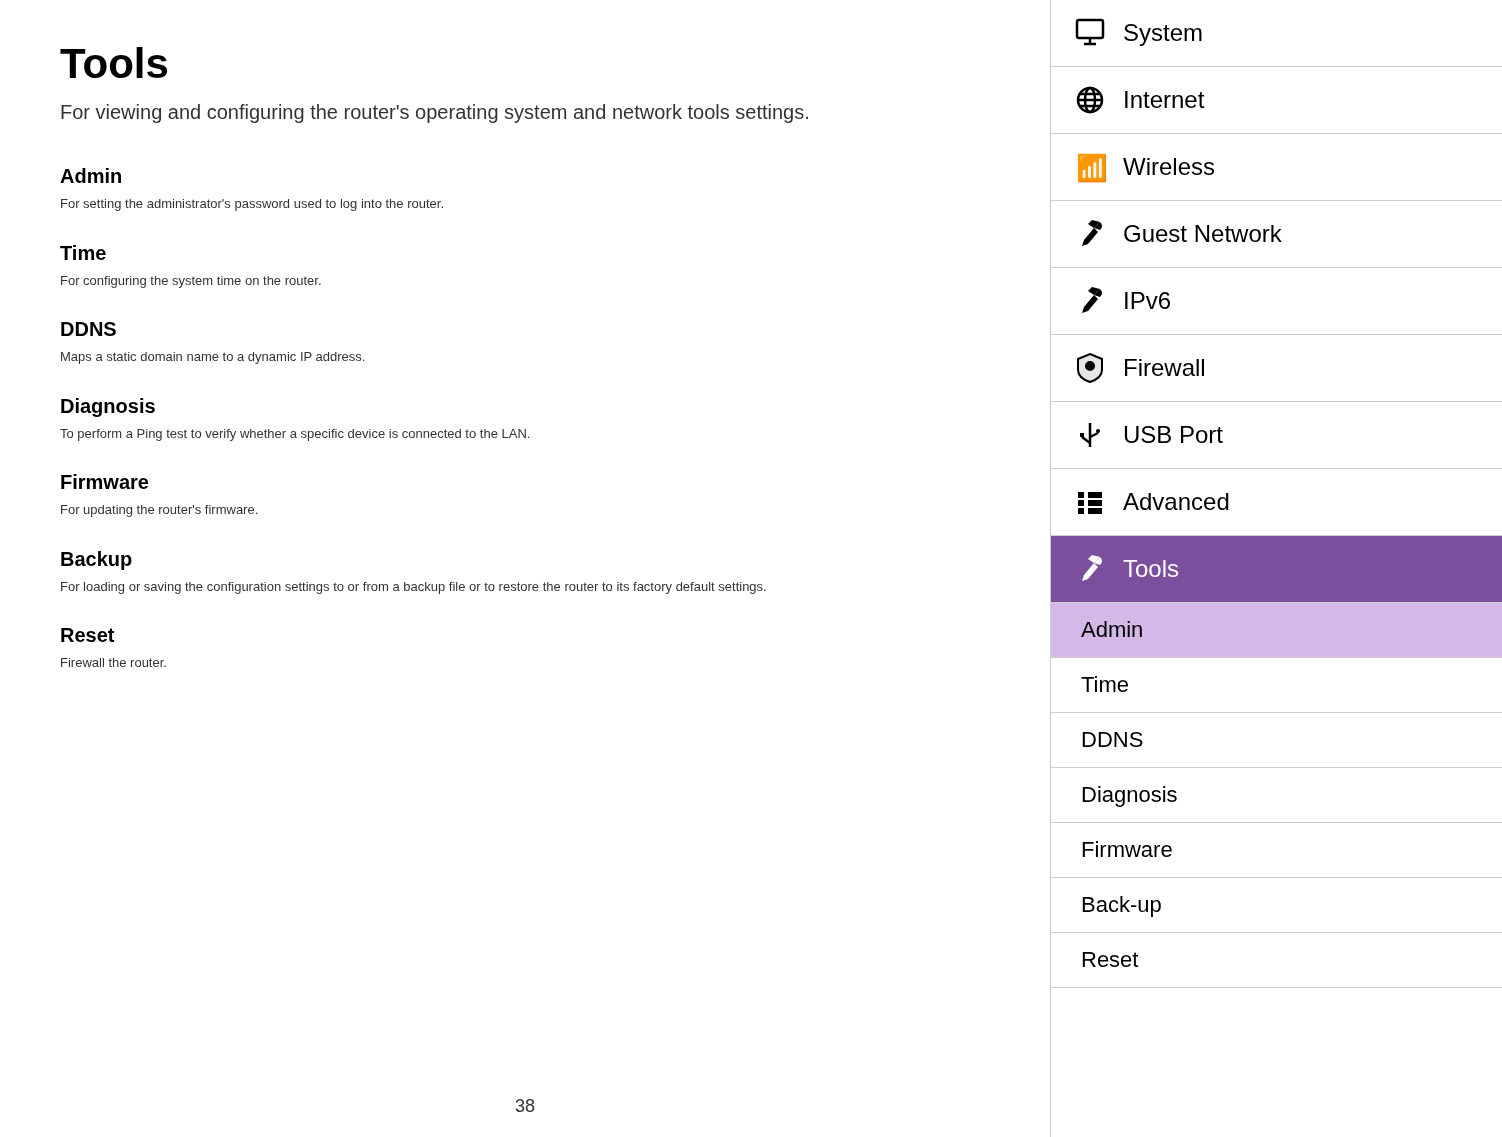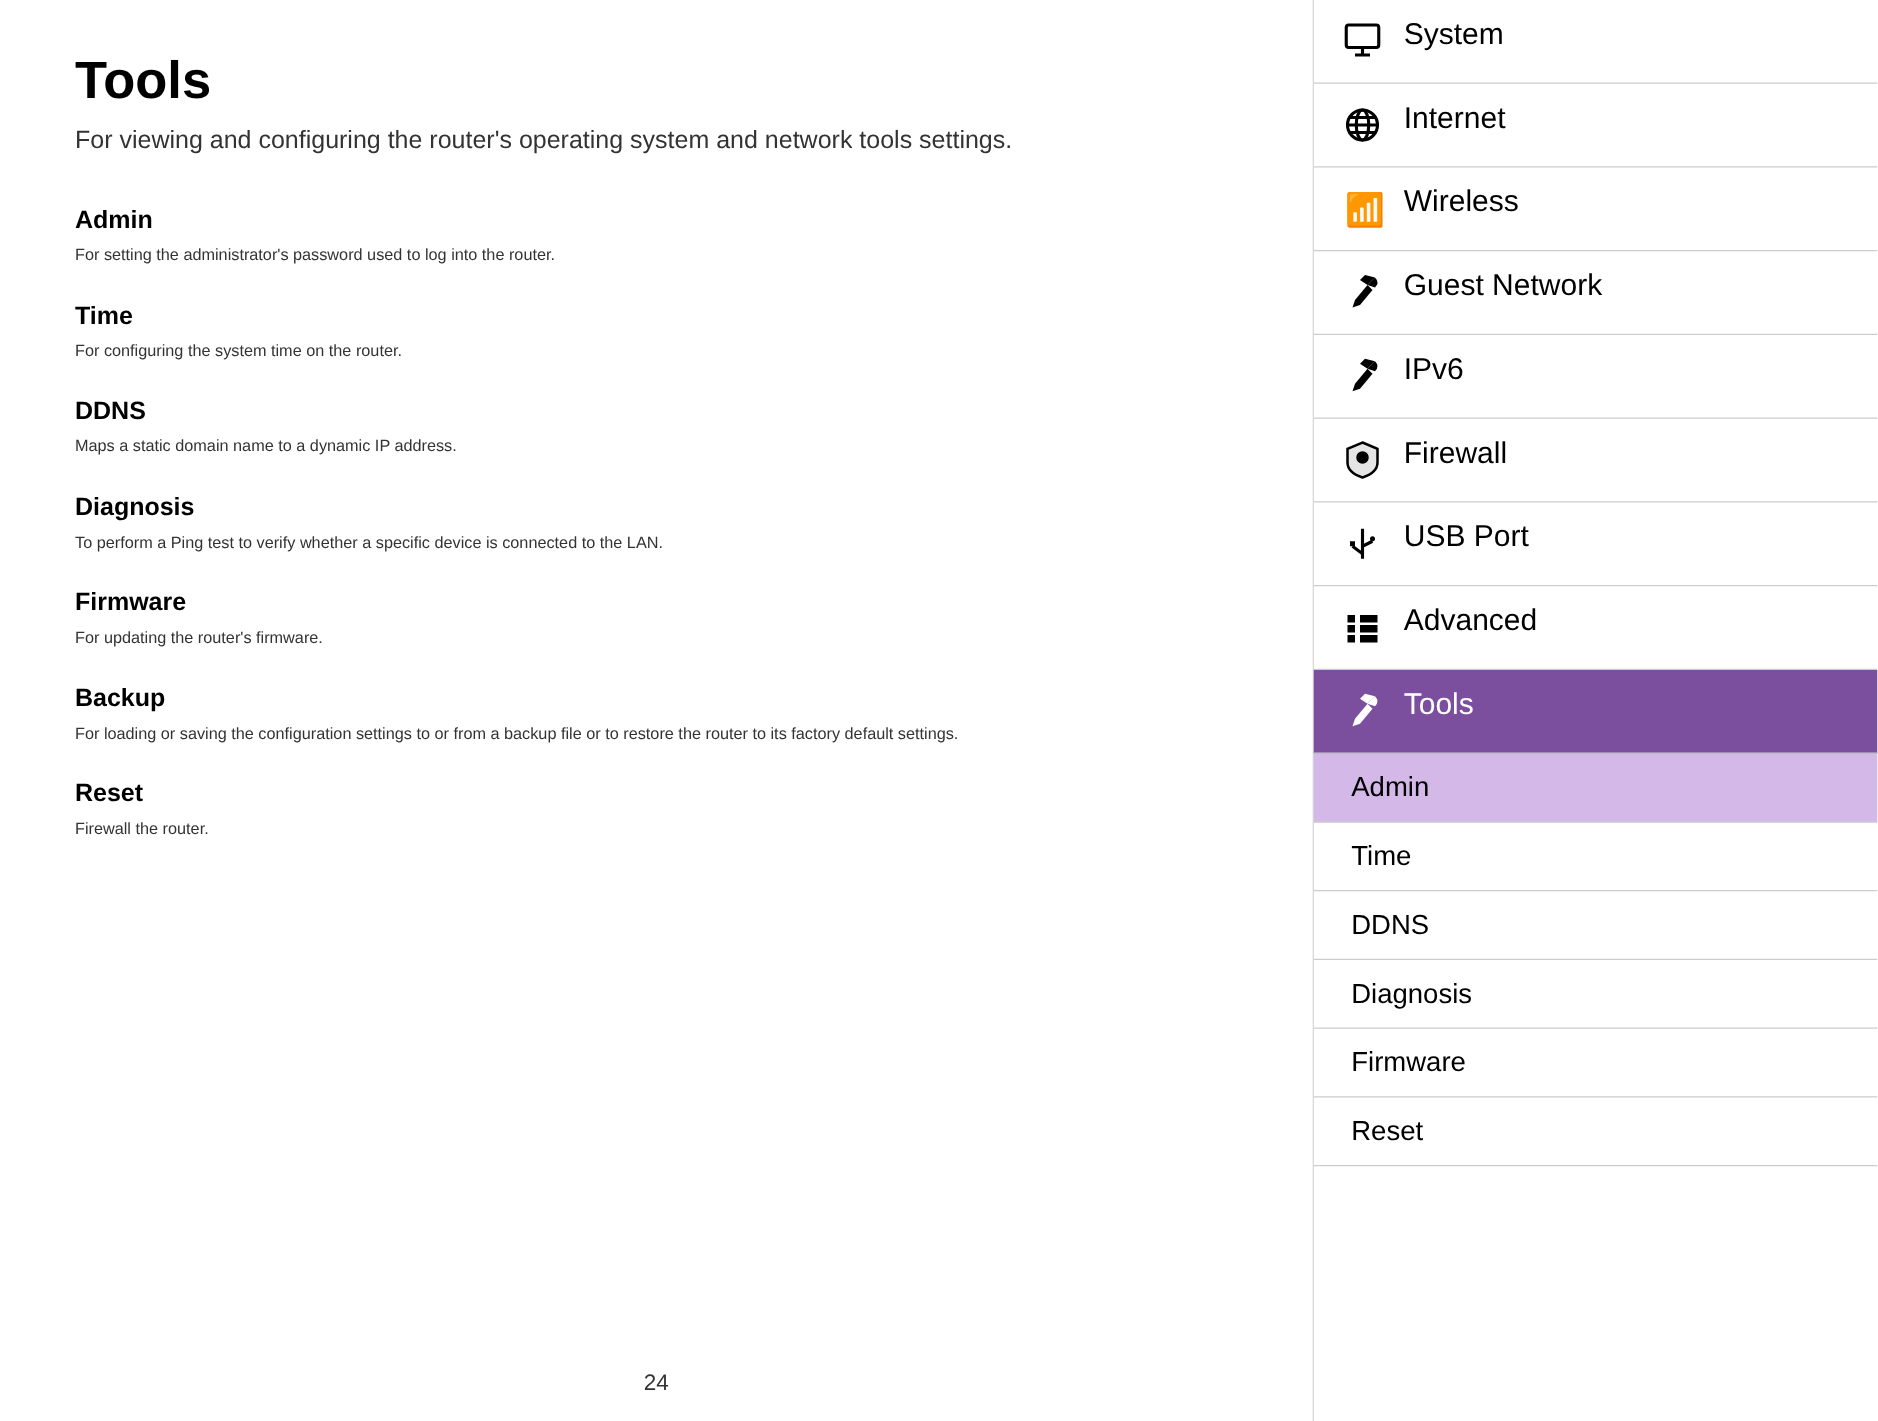"System" .nav-item { align-items: flex-start -> center }
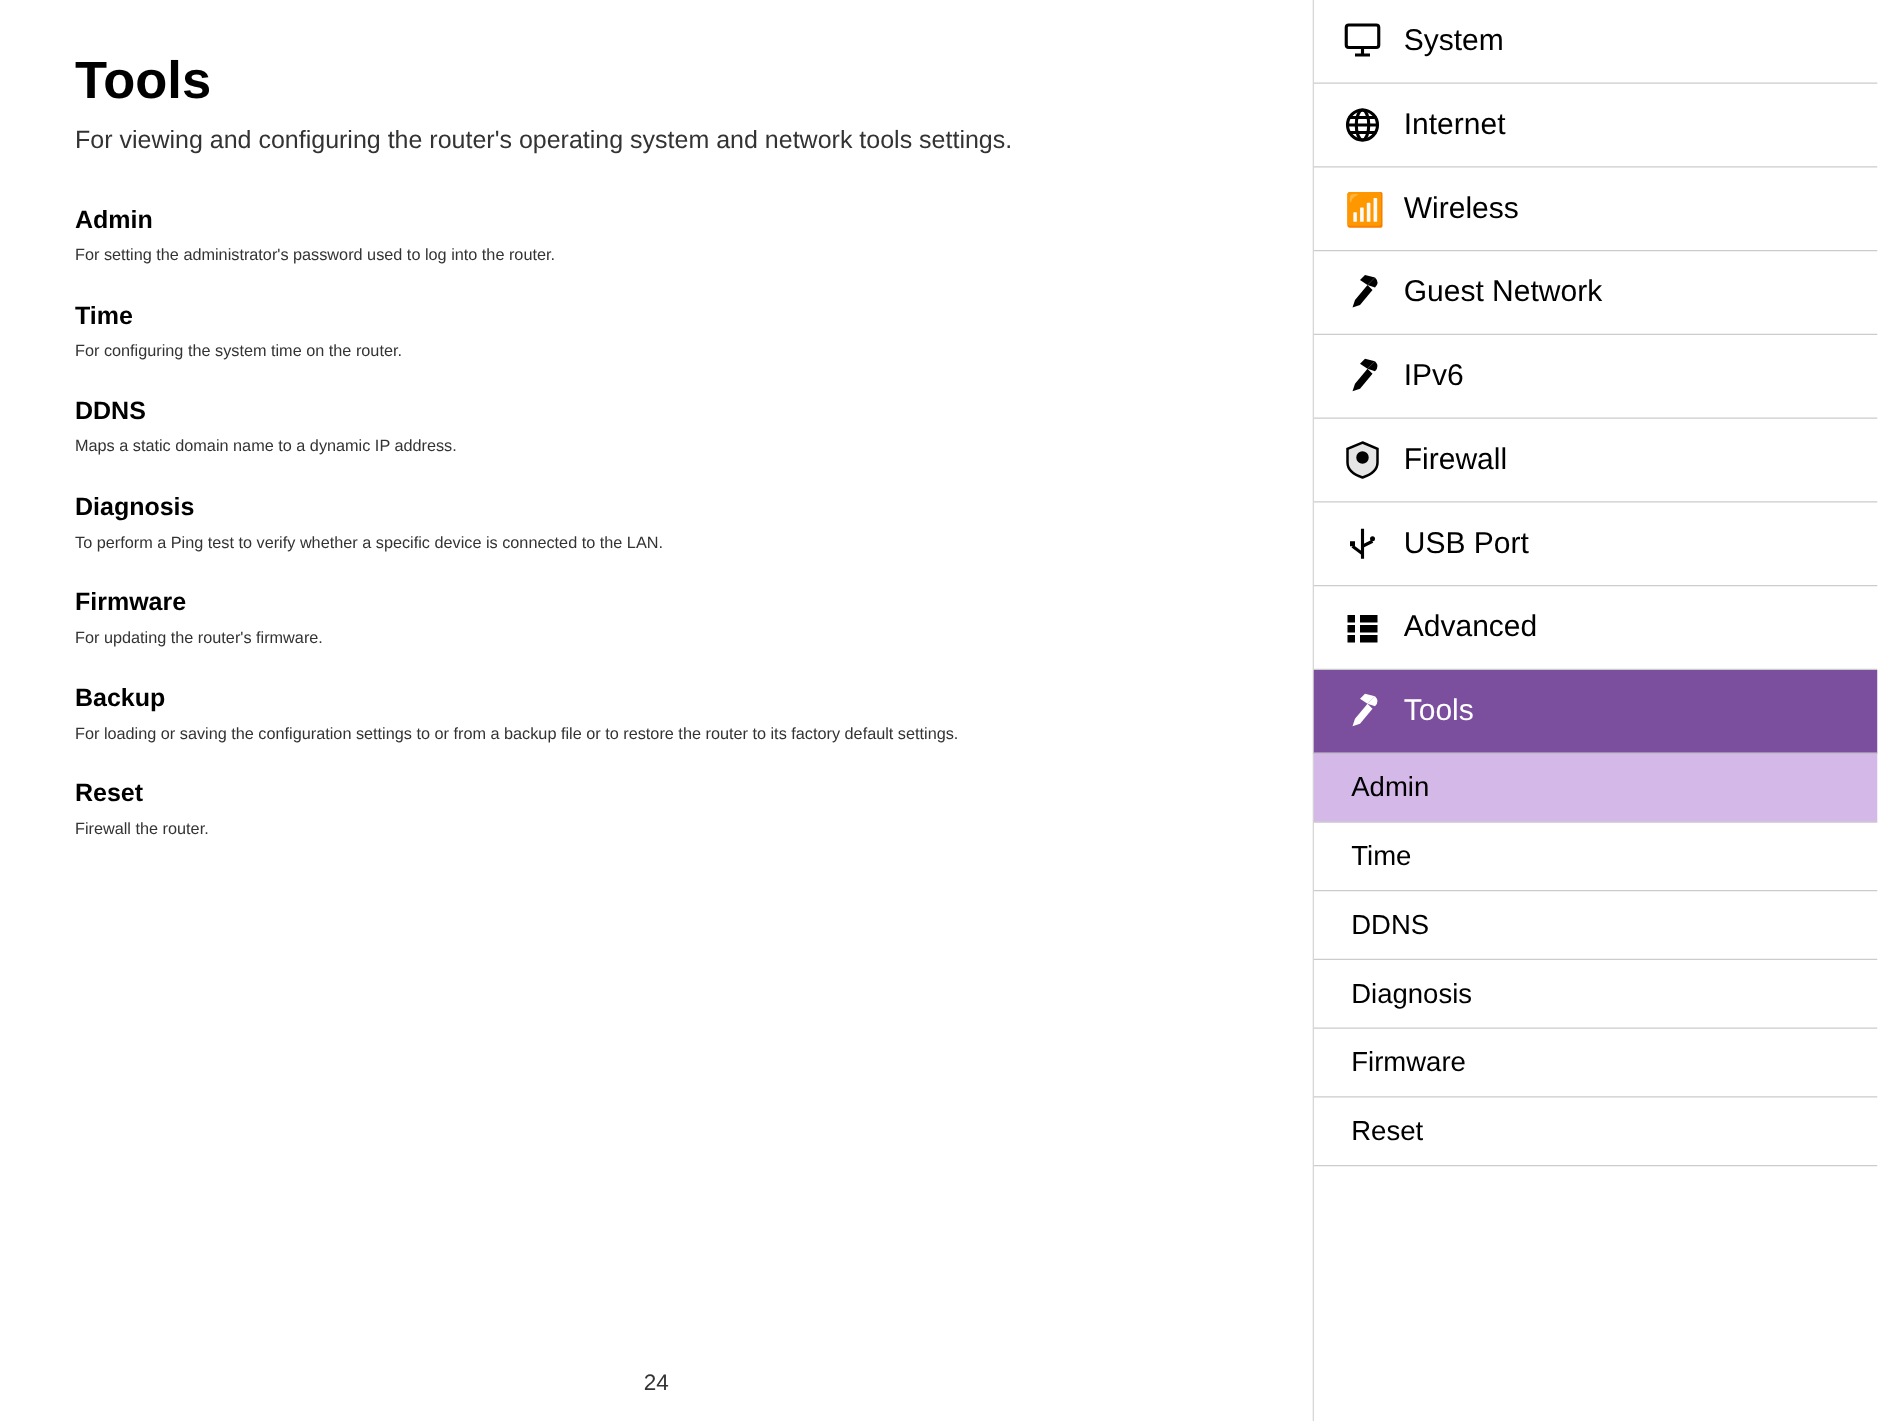"Back-up" div.sub-item { html: none -> <div> <span>Back-up</span> </div> }
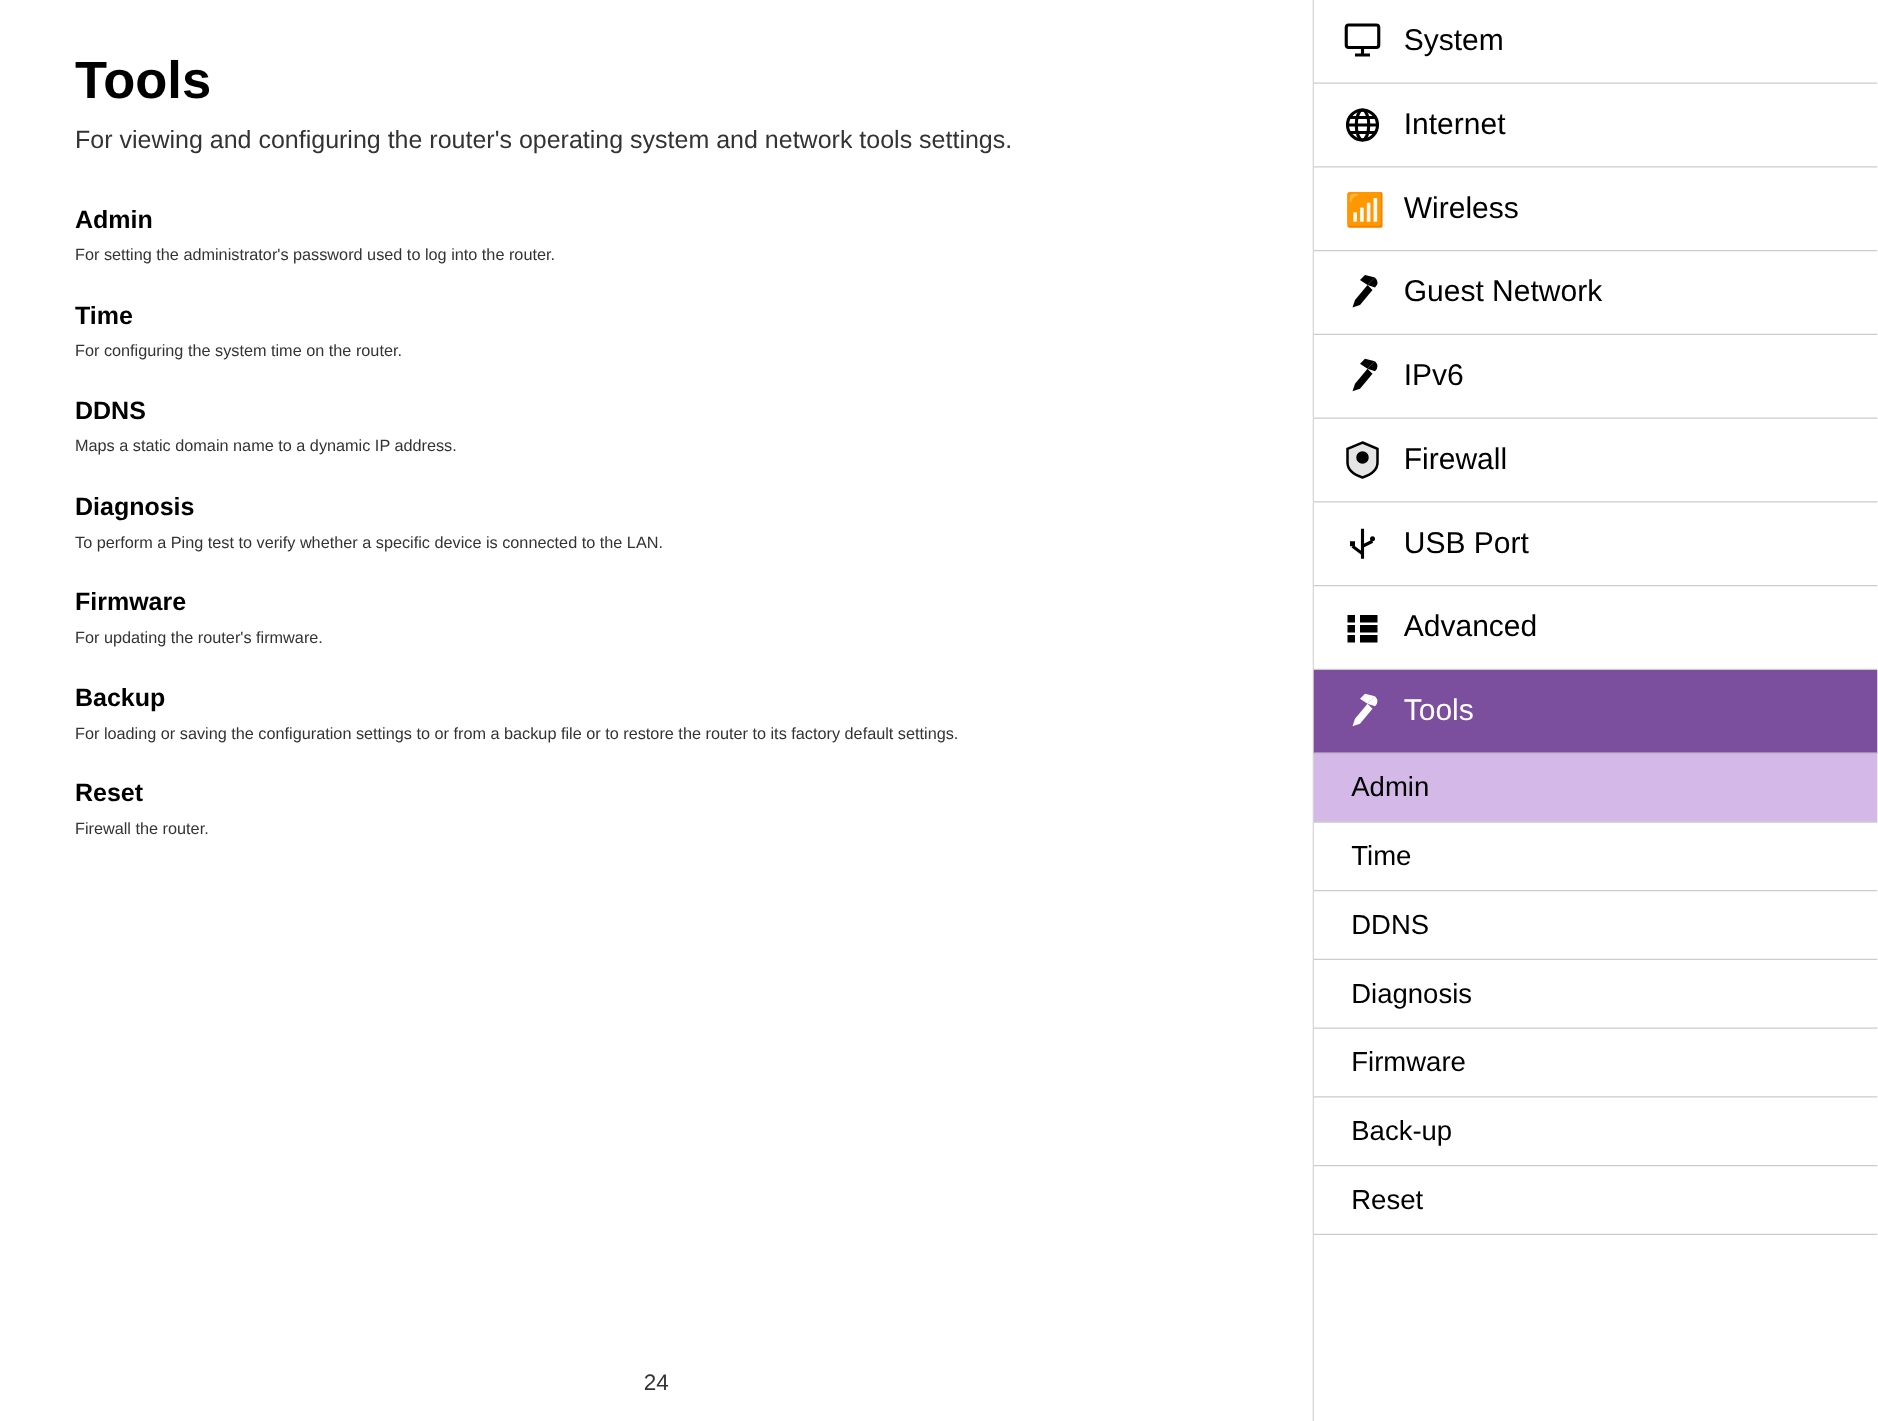"24" div.page-number { text: 24 -> 38 }
